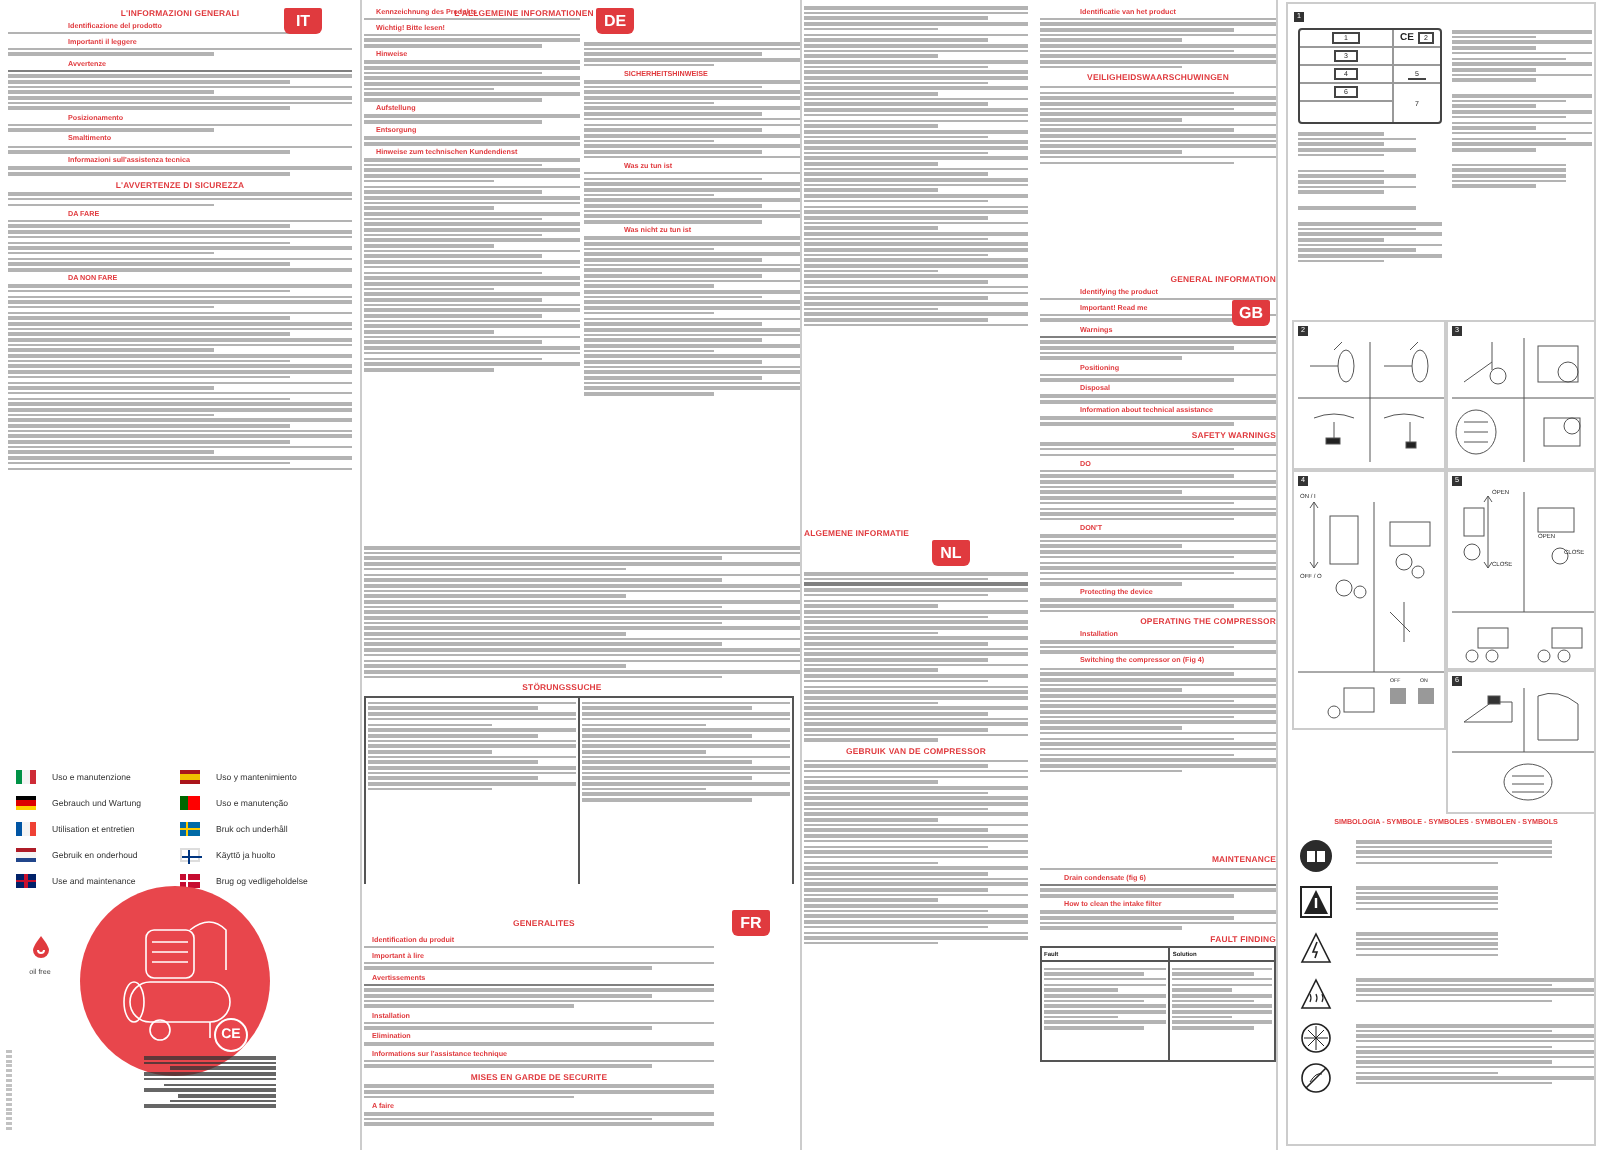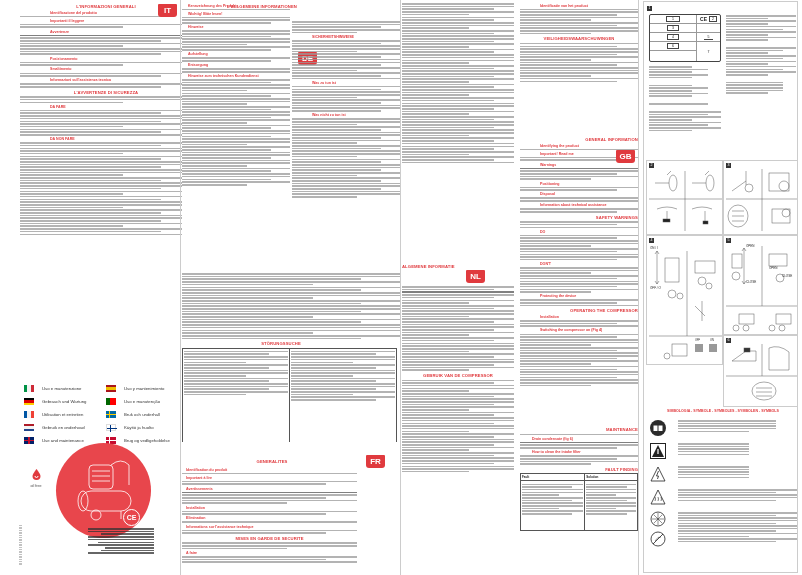"IT" div.page { left: 16px -> 0 }
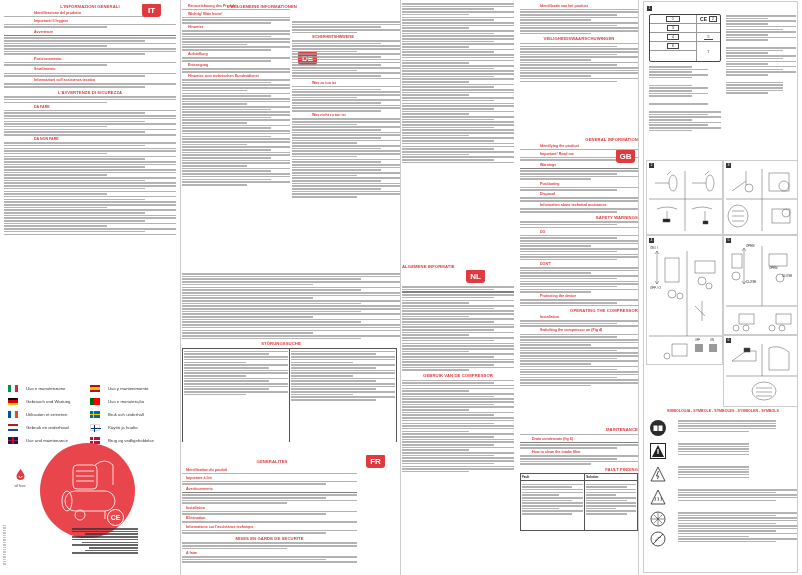"DE" div.badge { margin-top: 48px -> none }
